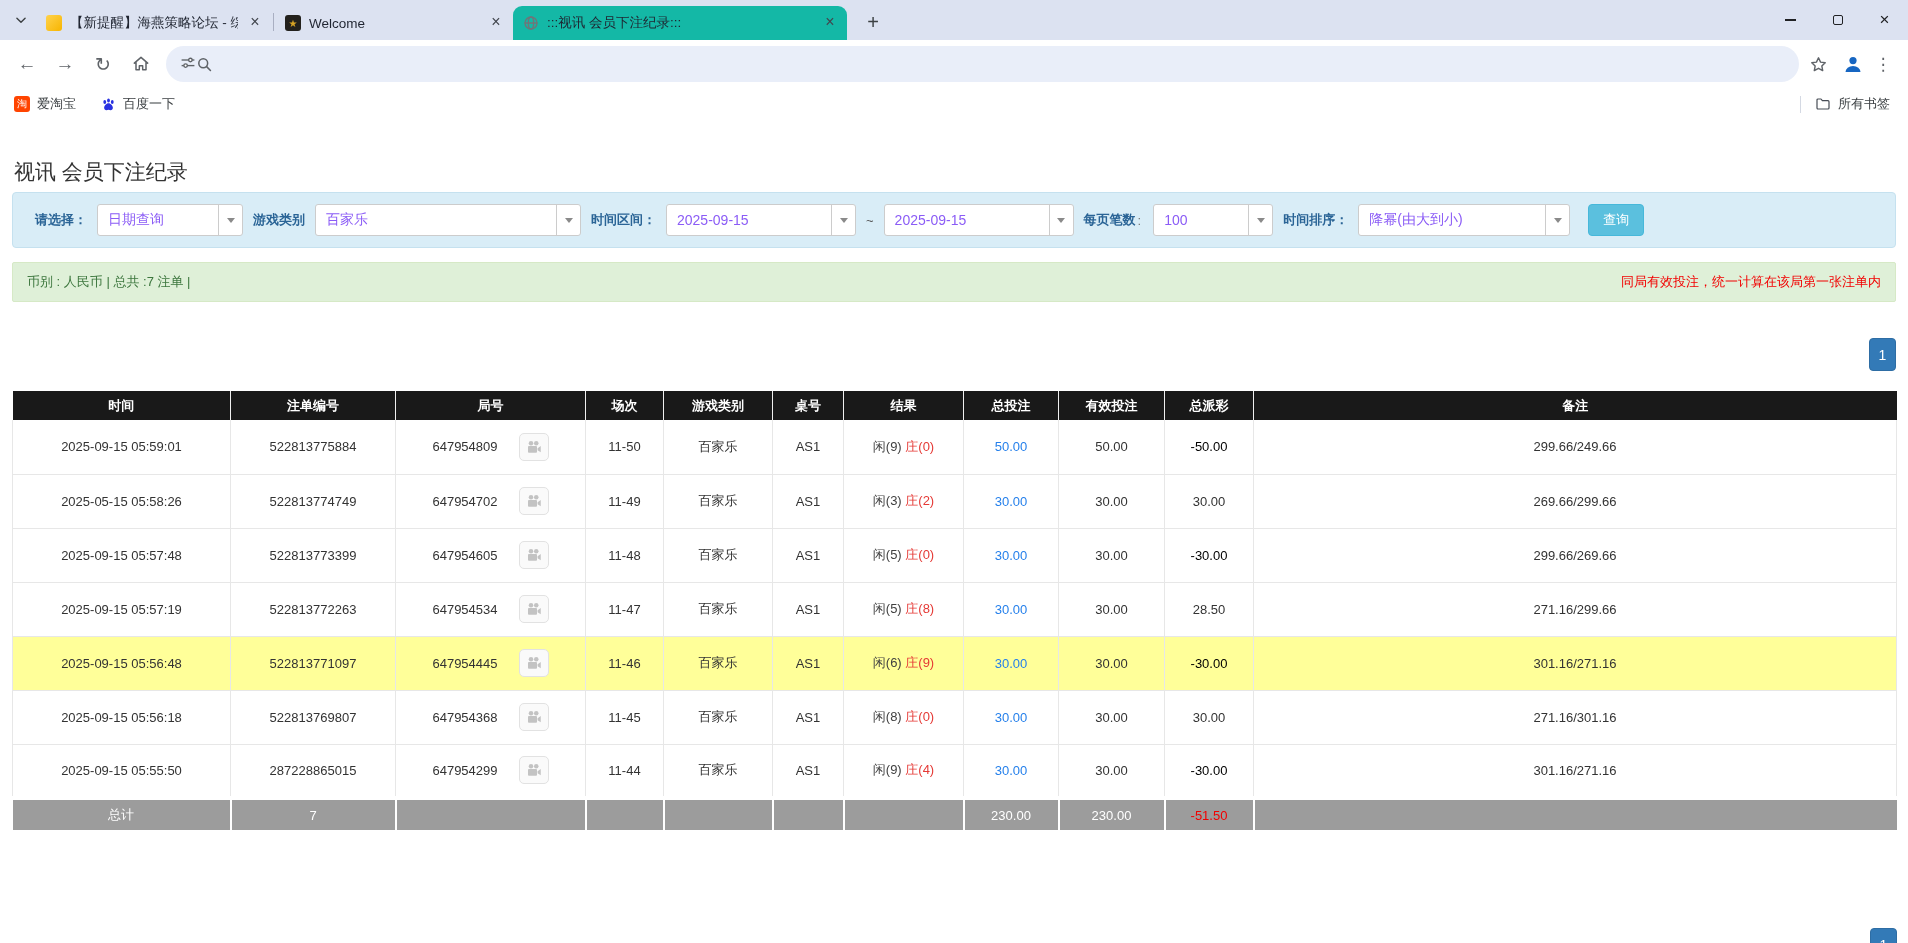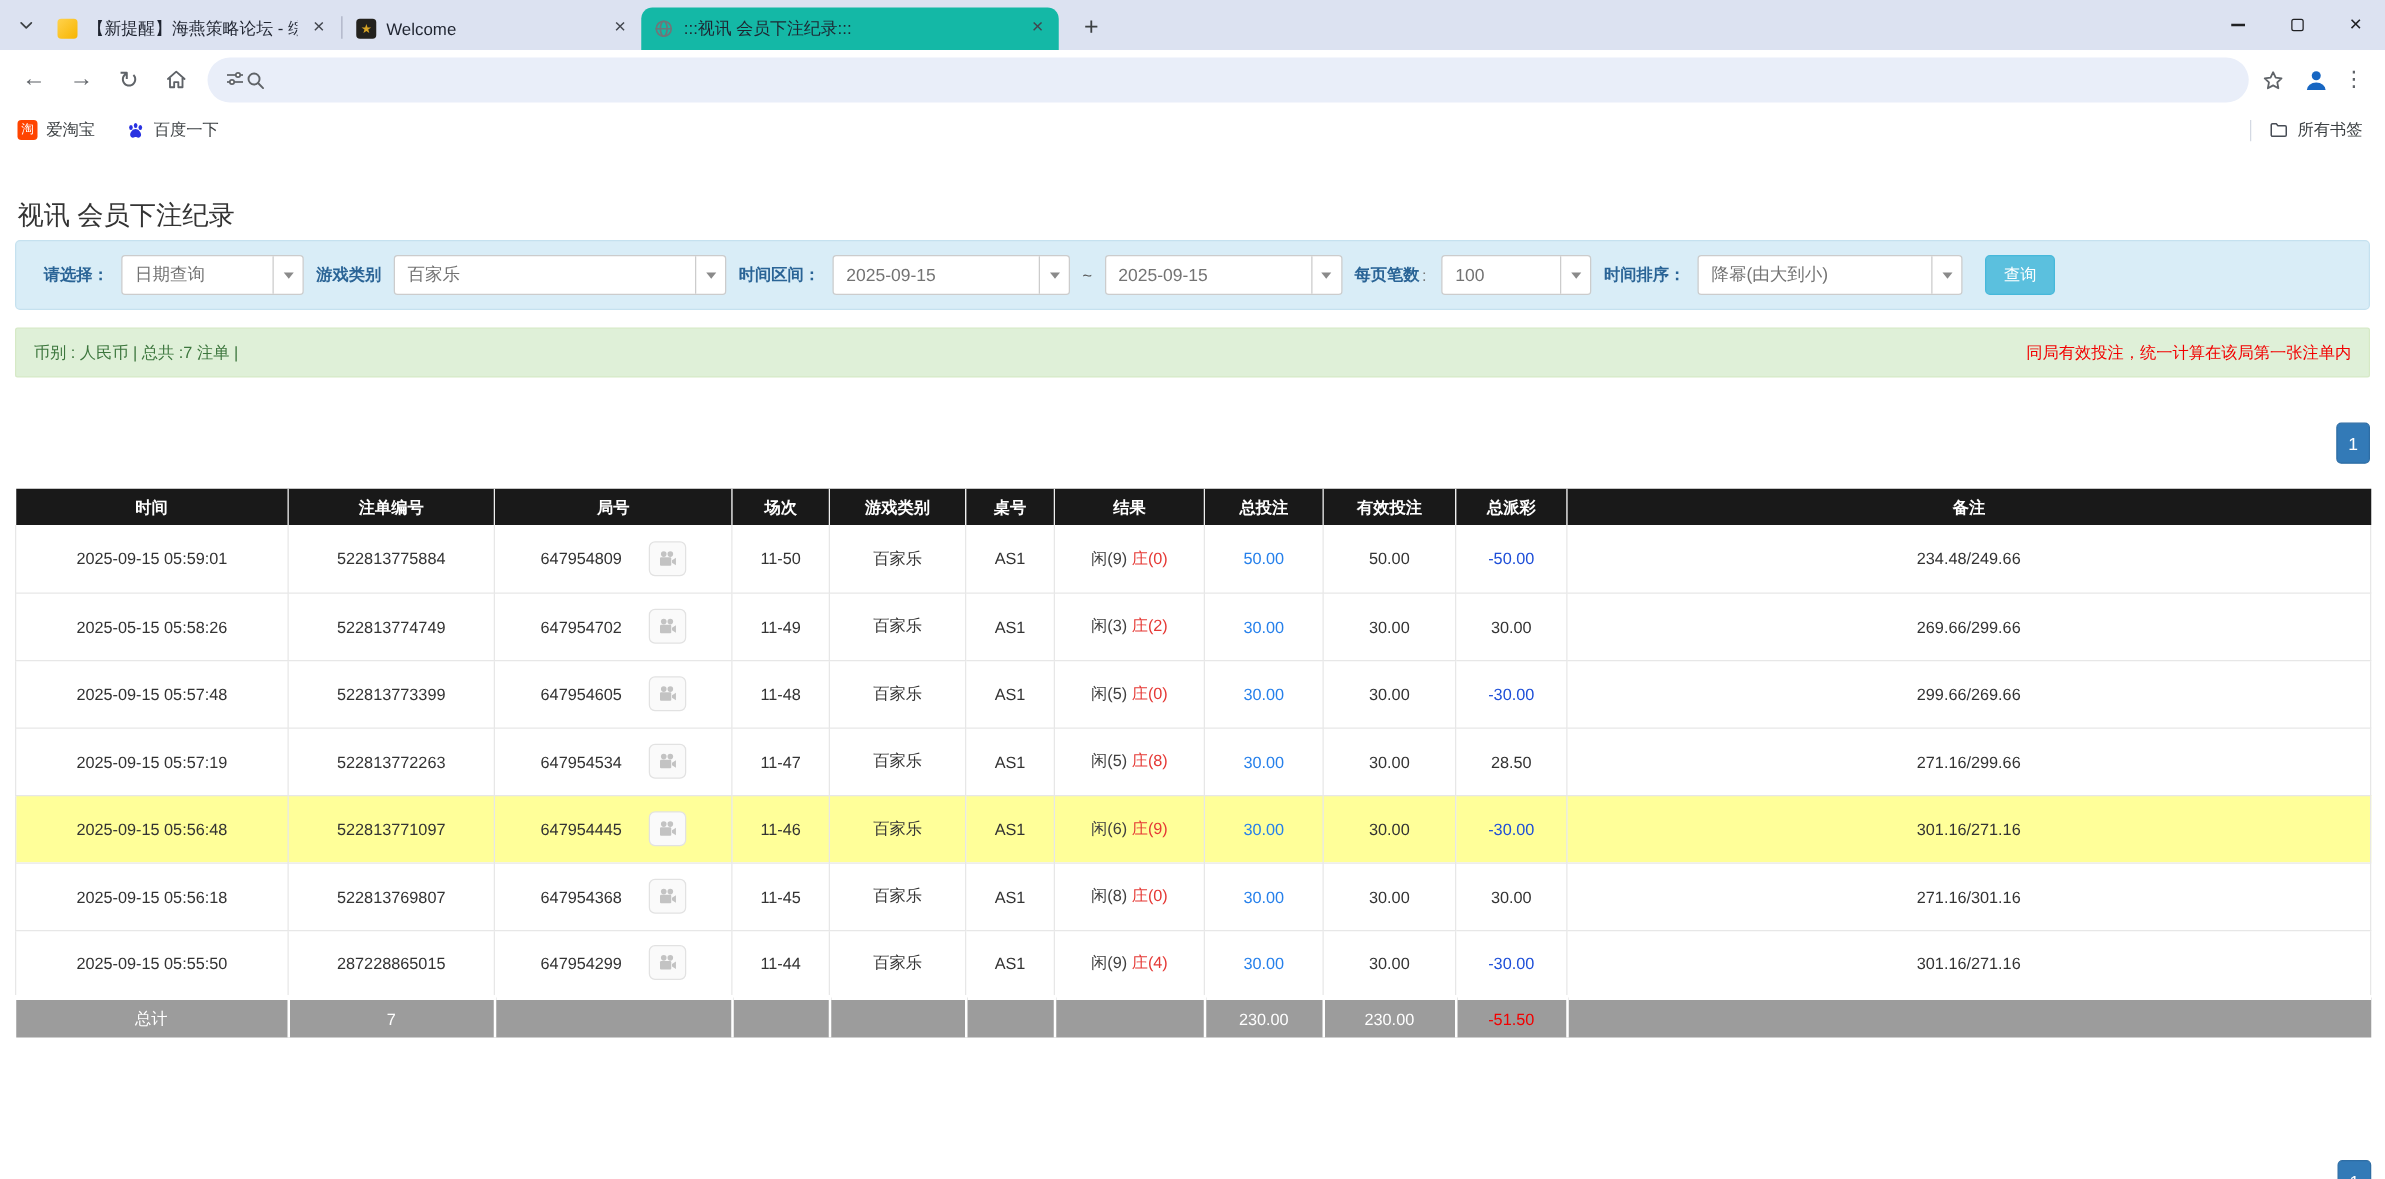"日期查询" .sel { color: #737373 -> #8b5cf6 }
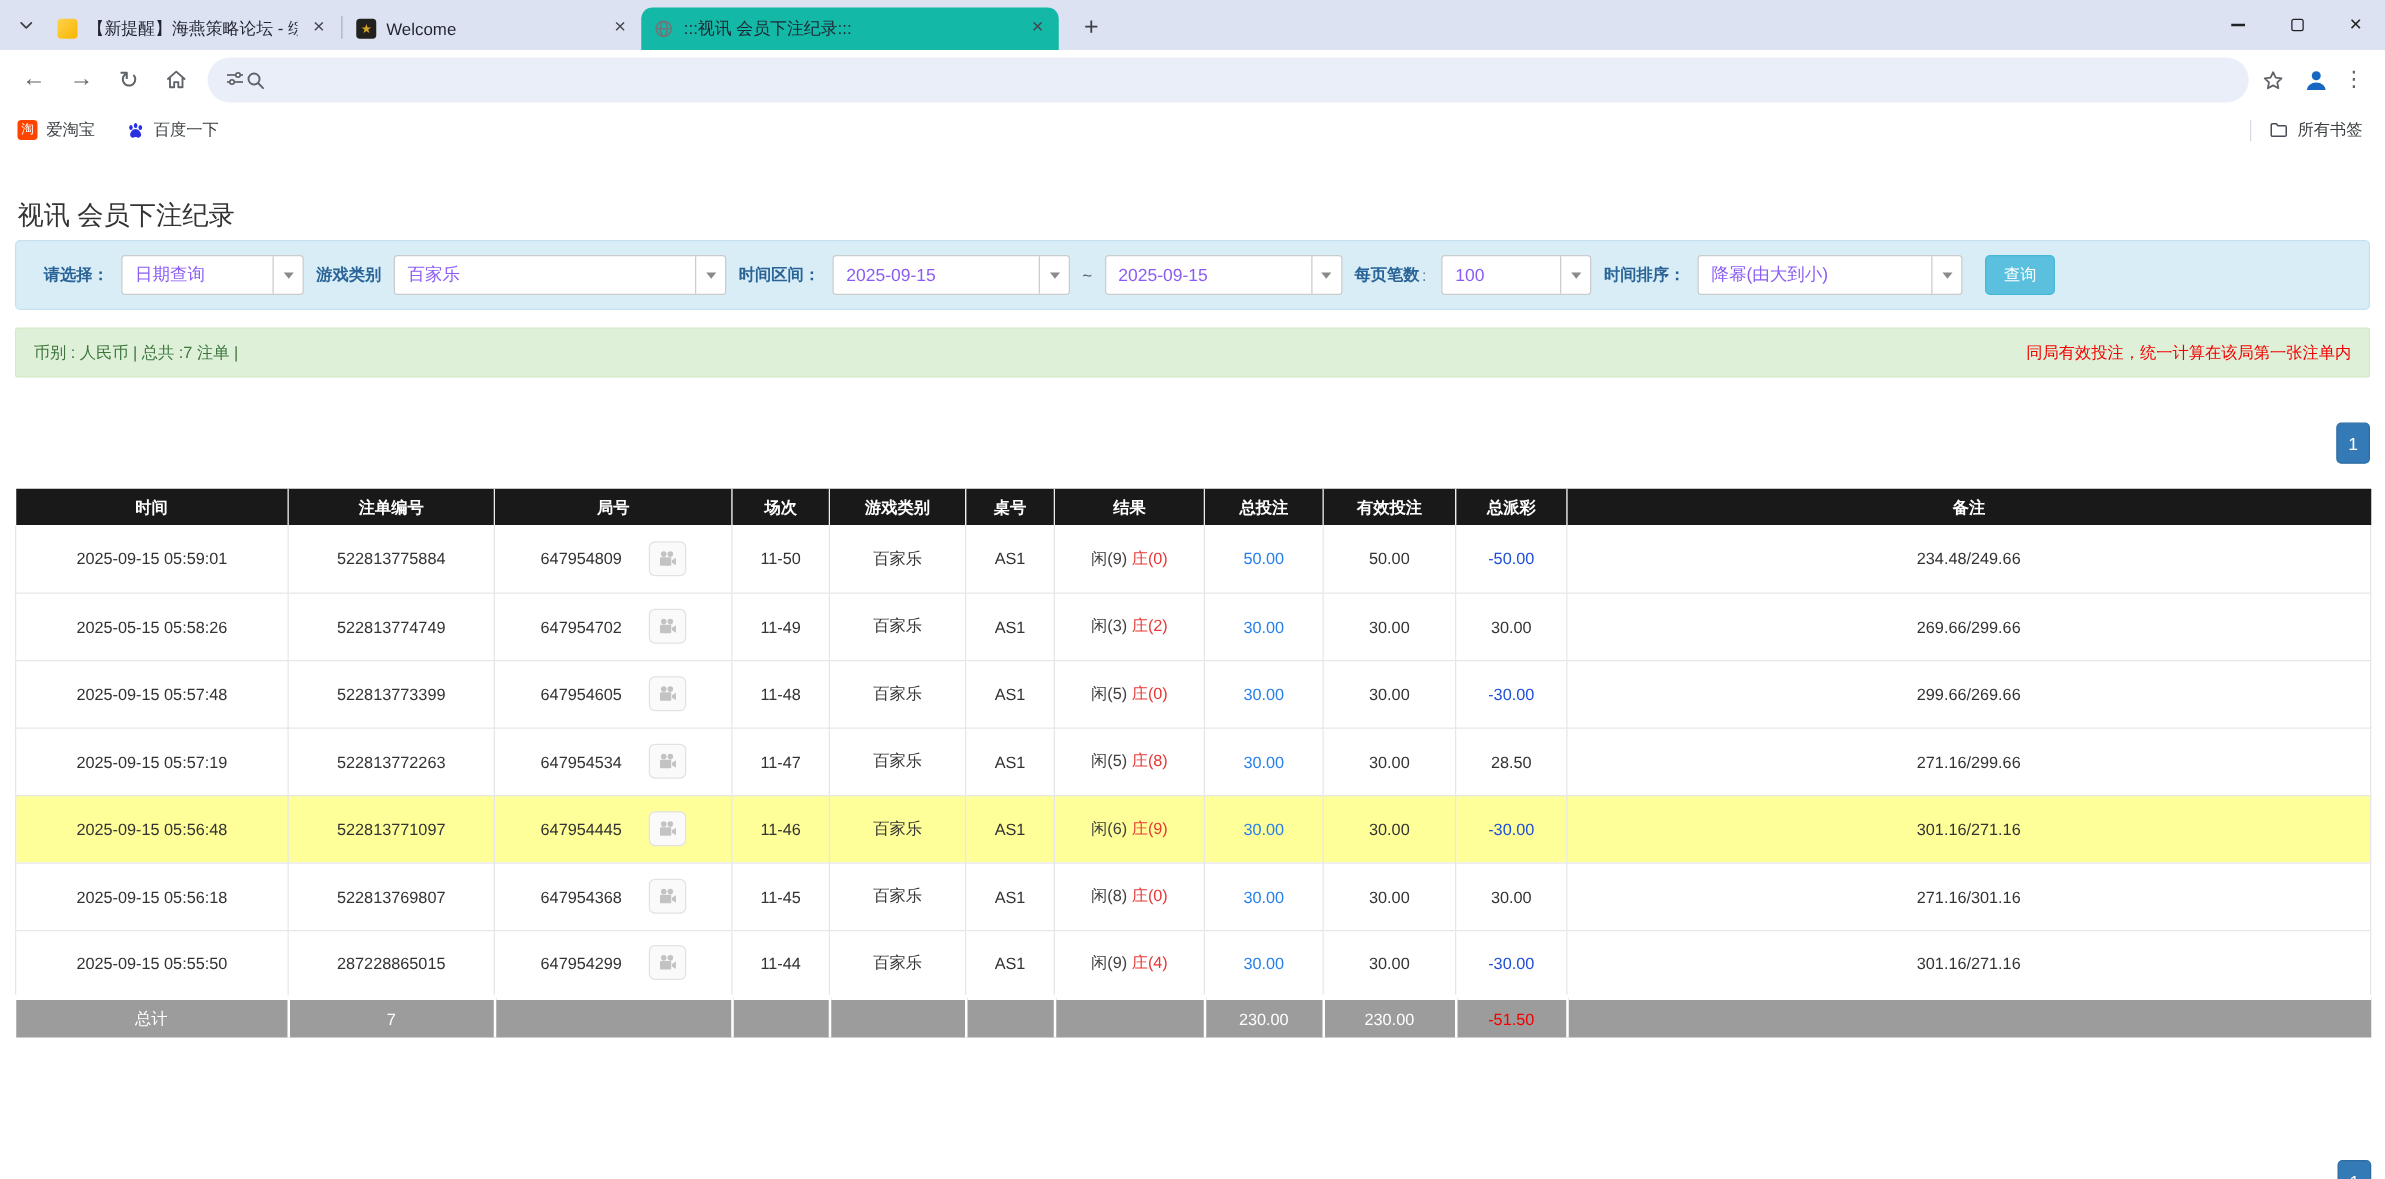"-50.00" td.payout.neg { color: #1d4ed8 -> #000000 }
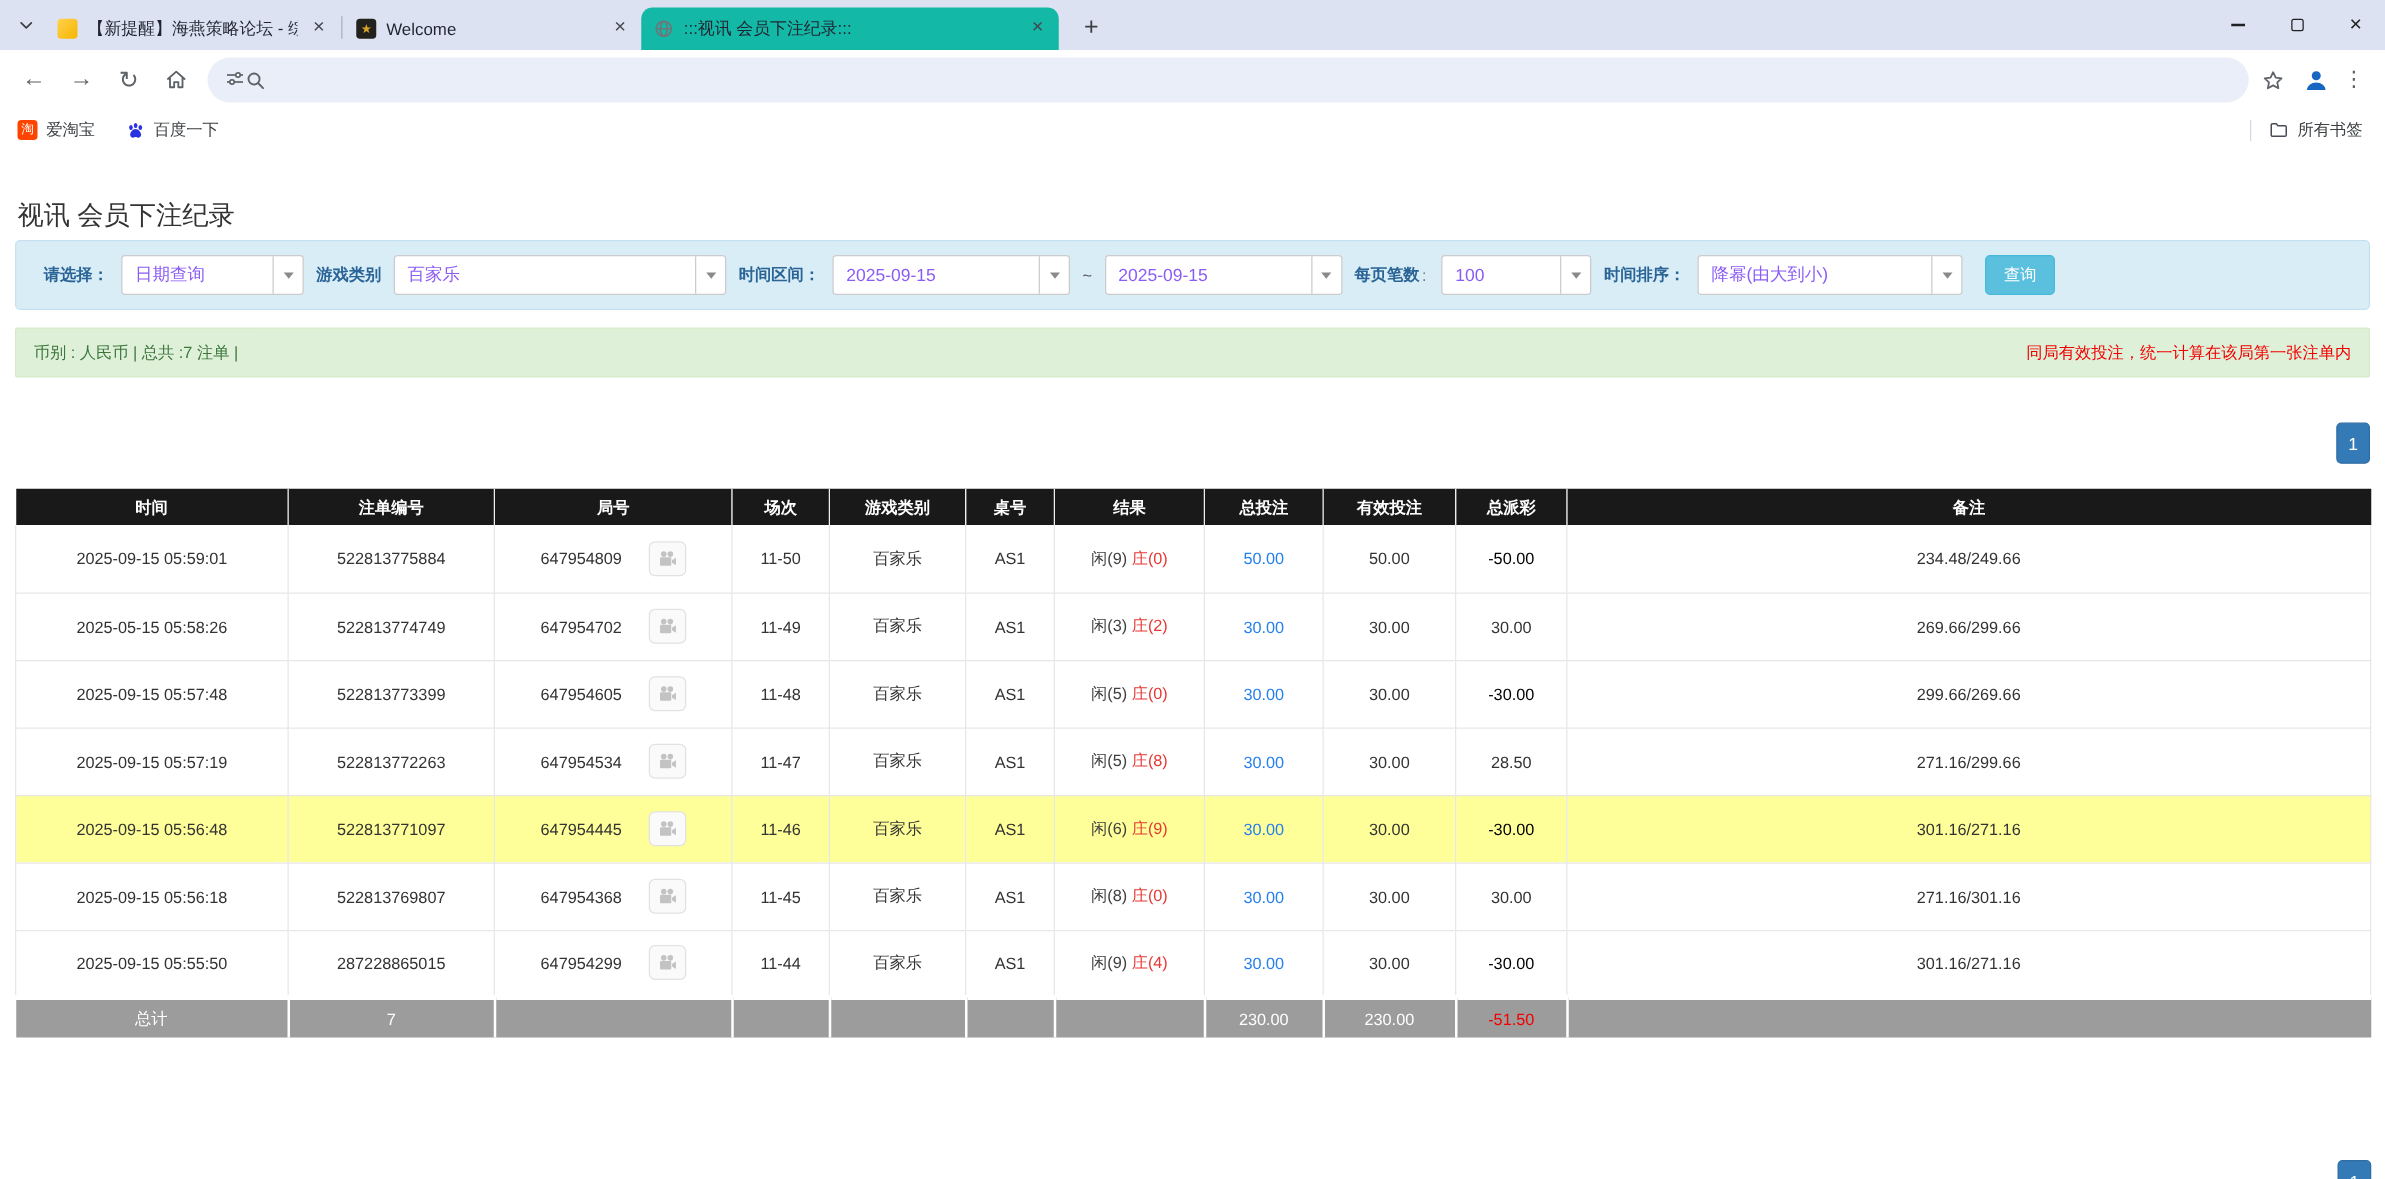"234.48/249.66" td { text: 234.48/249.66 -> 299.66/249.66 }
